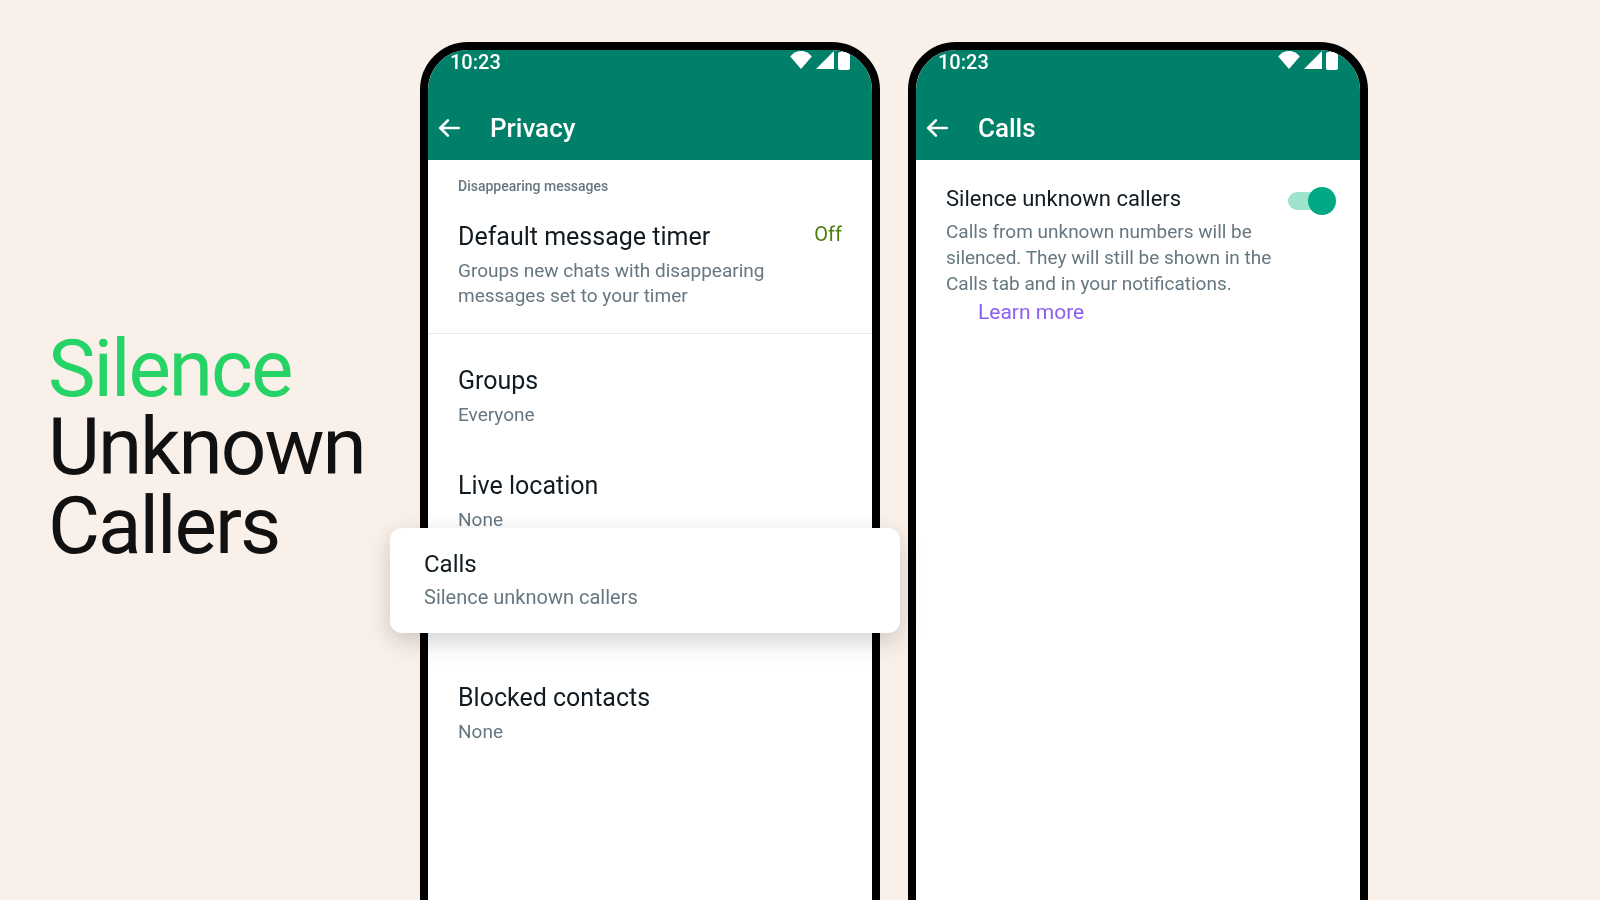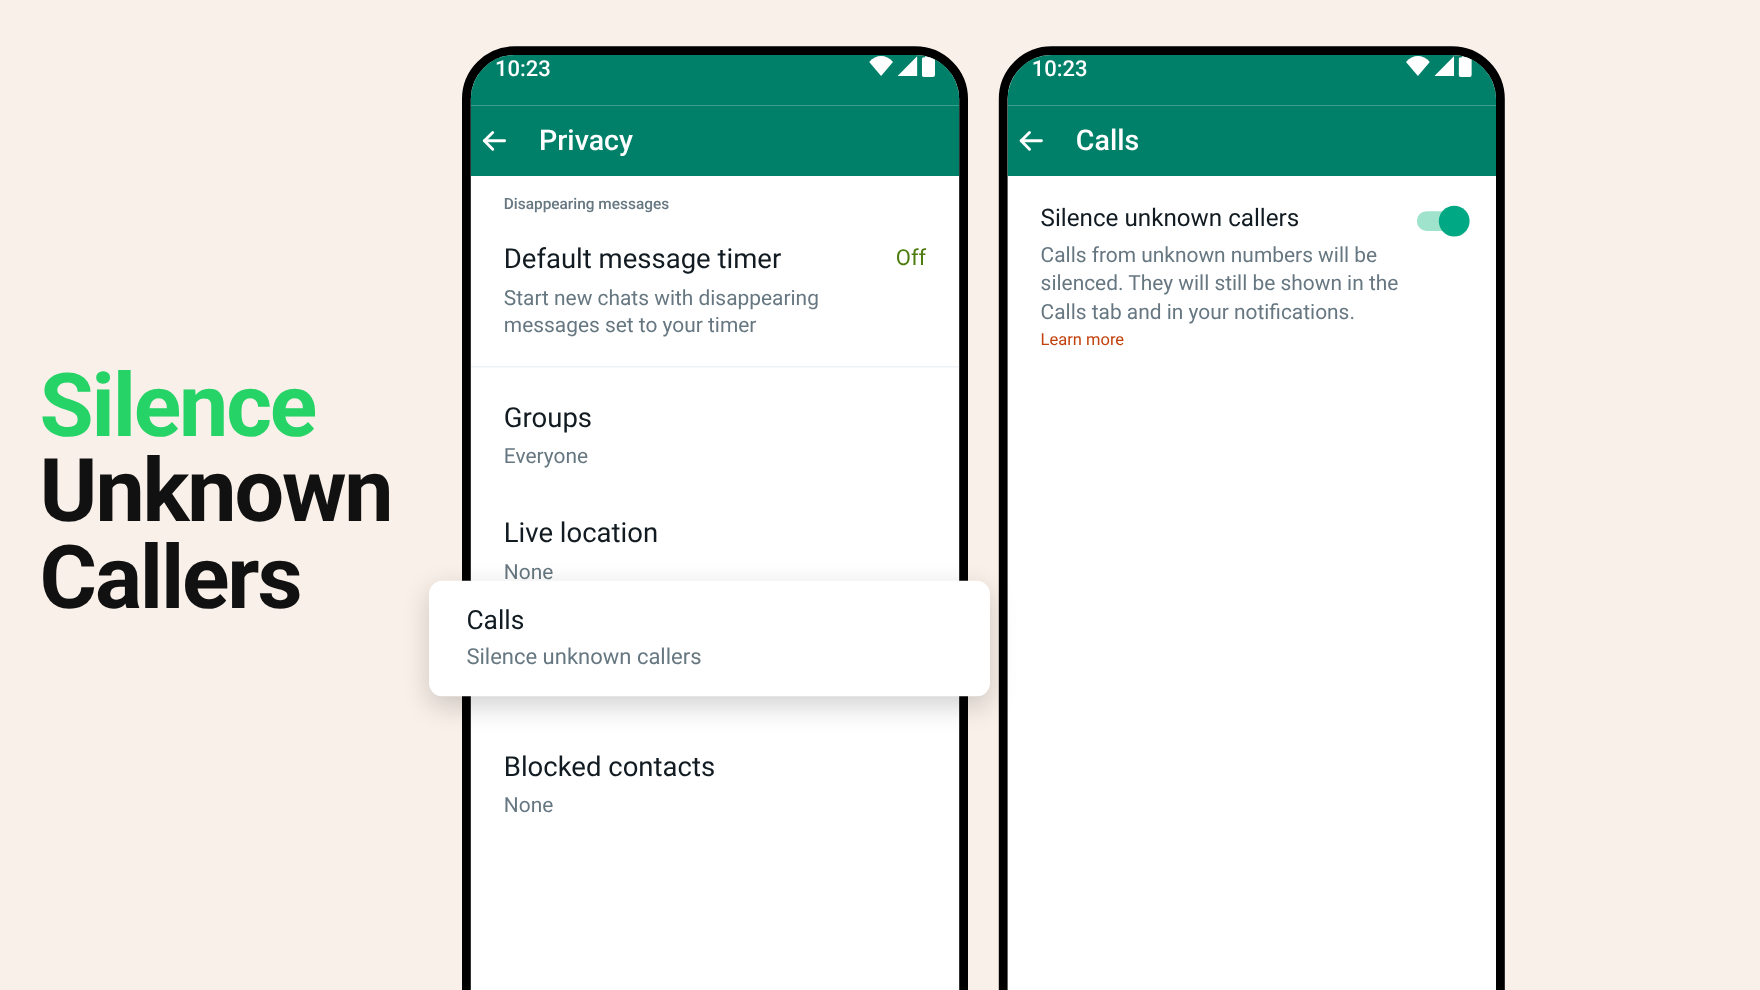"Start new chats with disappearing" div.setting-sub { text: Start -> Groups }
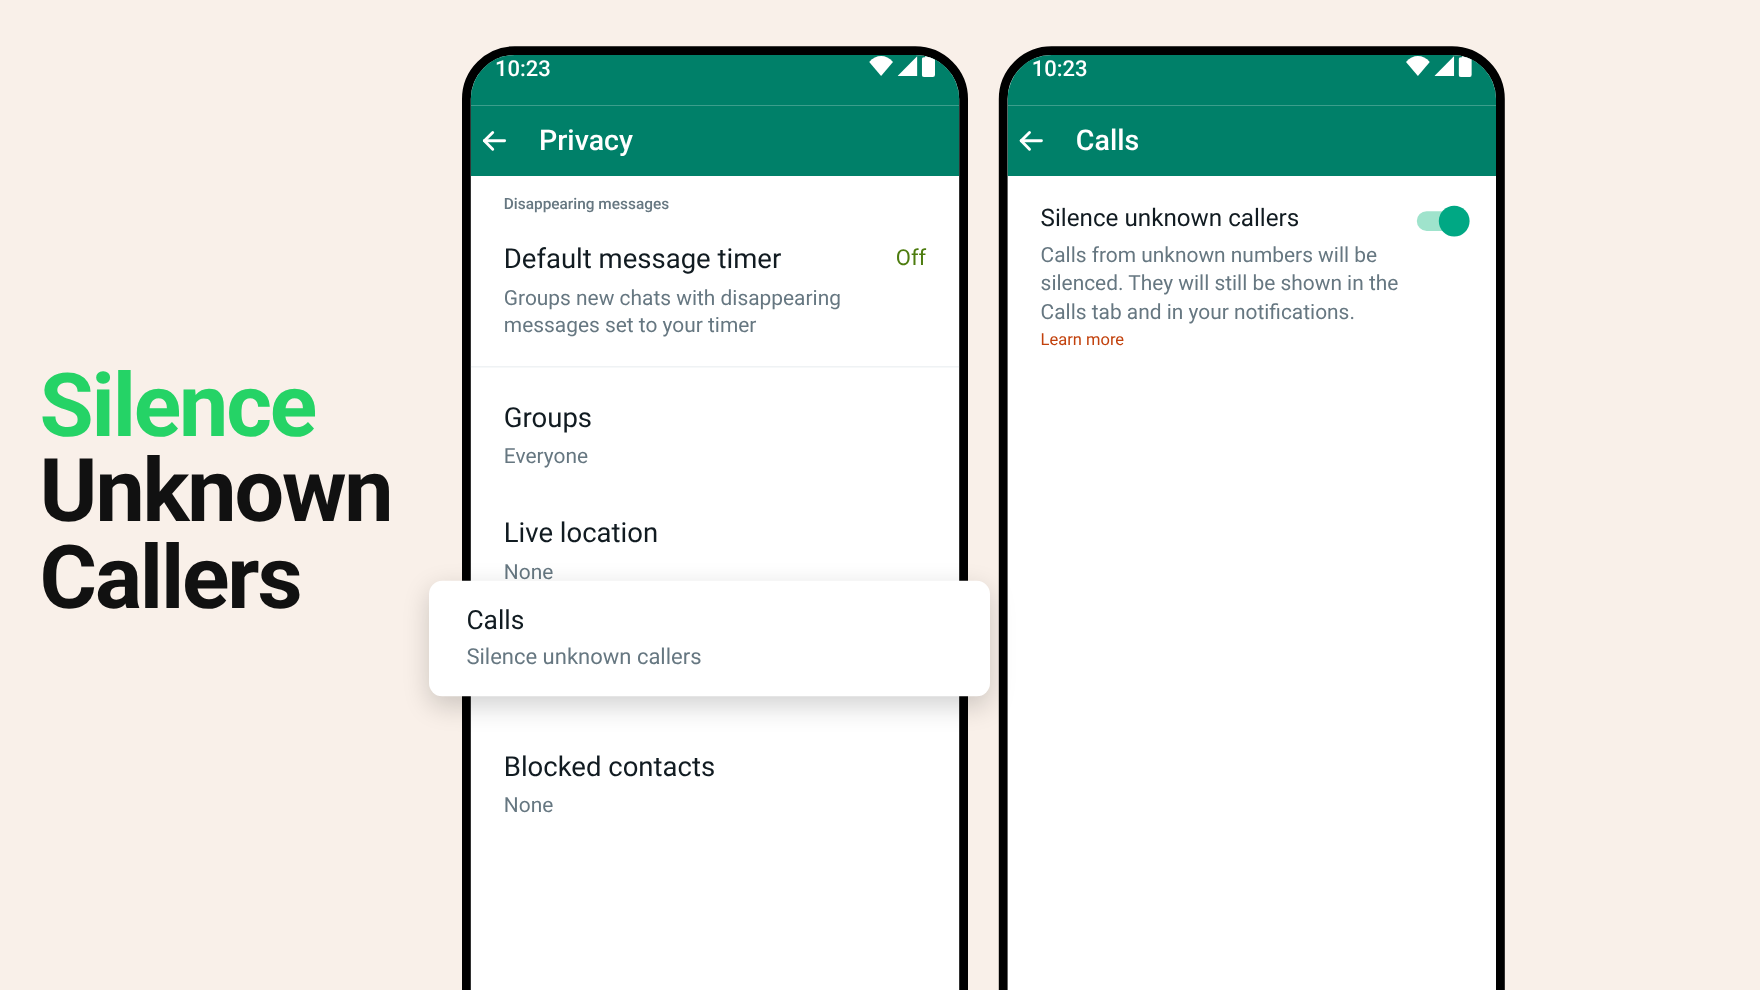"Learn more" .learn-more { color: #c2410c -> #8b5cf6; font-size: 15px -> 21px; margin-left: none -> 32px }
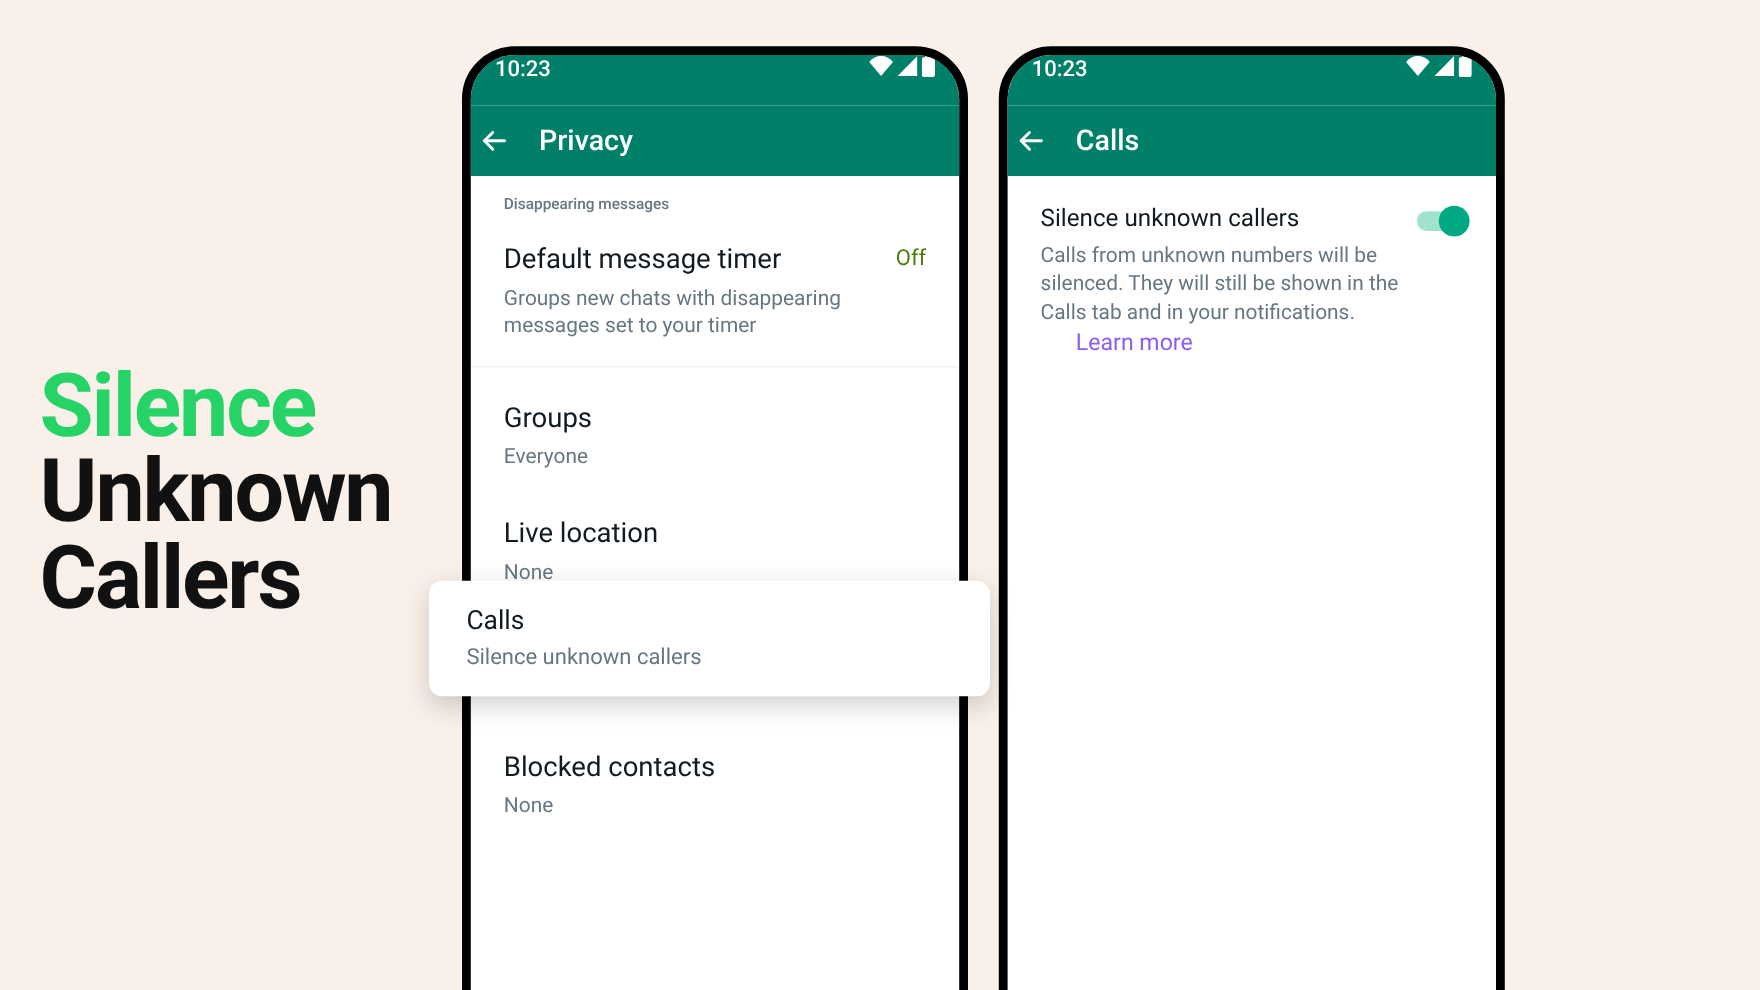"Silence" .headline { font-weight: 700 -> 400; left: 36px -> 48px }
